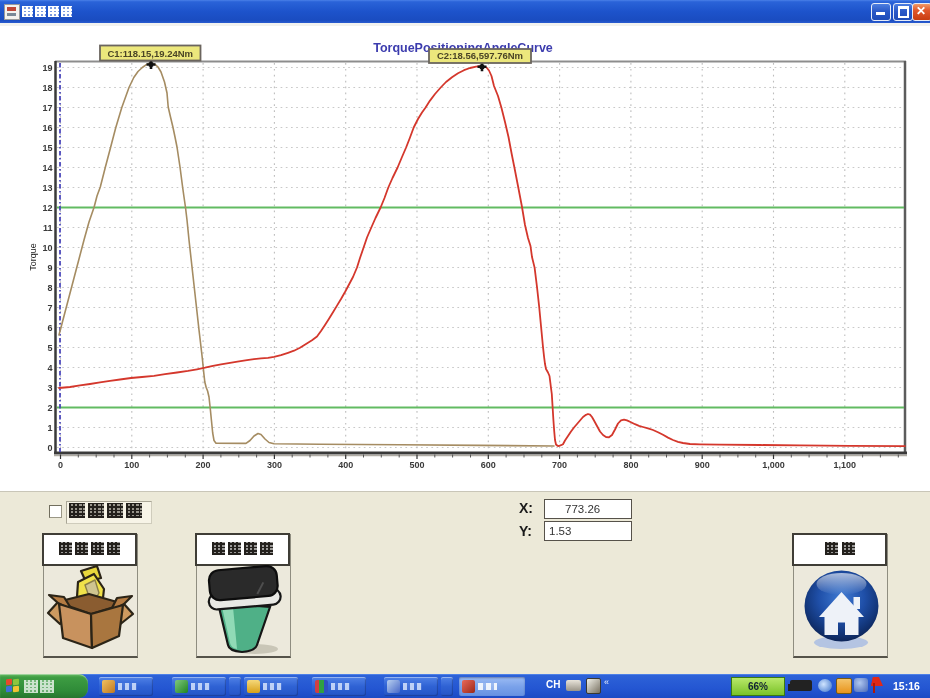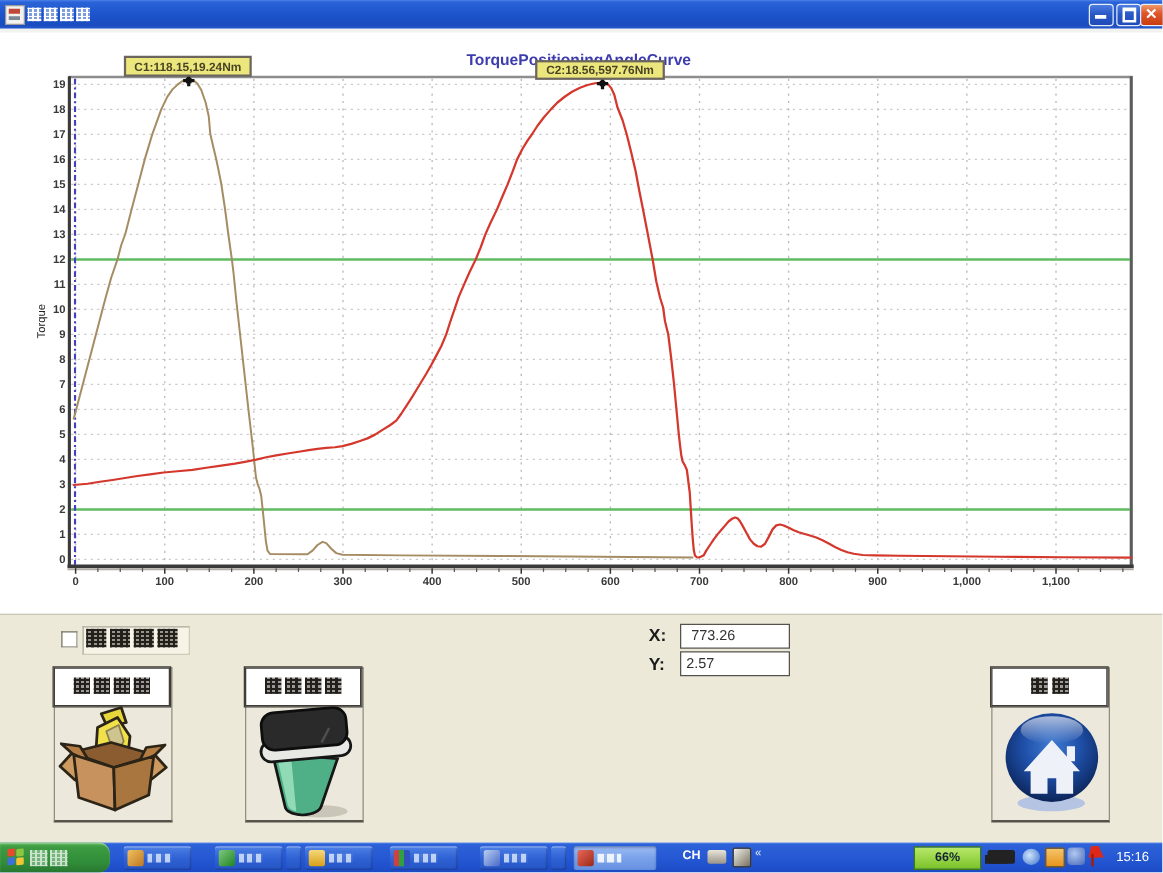"773.26" div.abs { padding: 3px 0 0 8px -> 3px 0 0 20px }
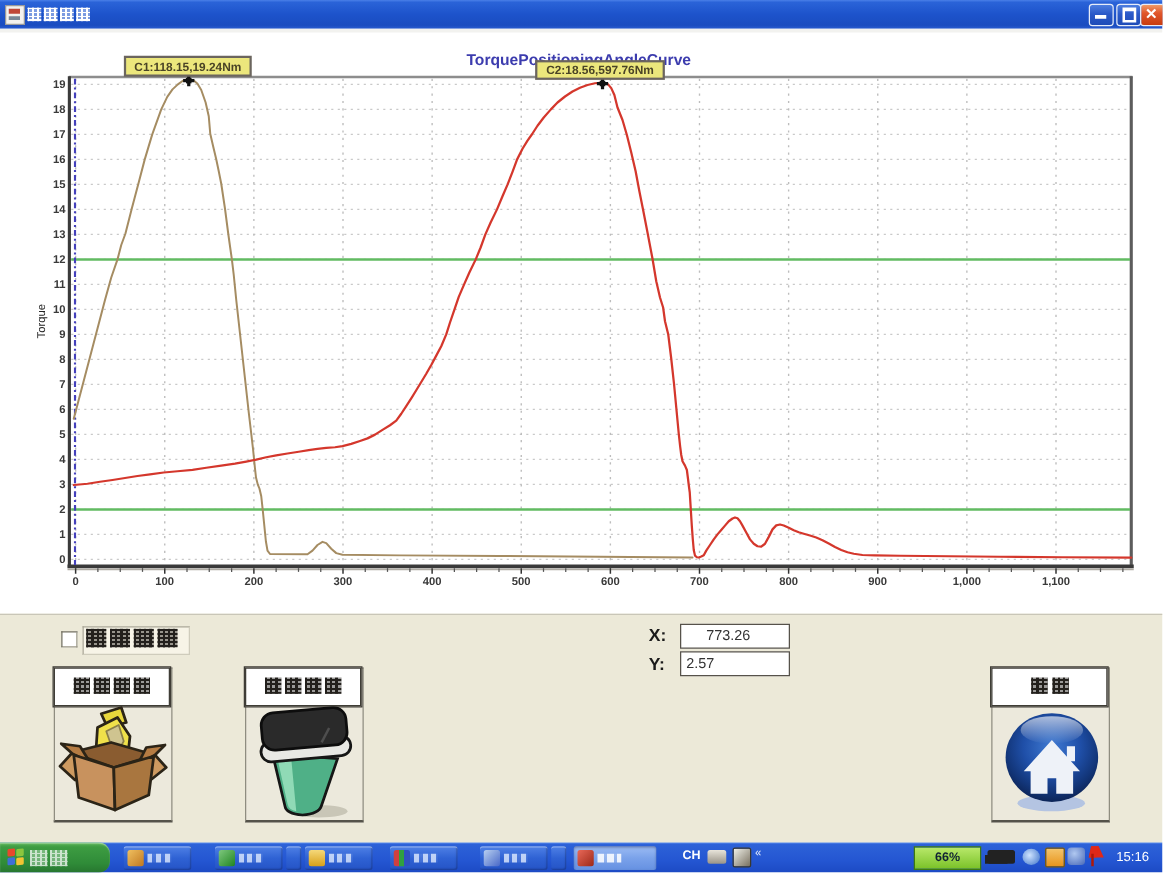"2.57" div.abs { text: 2.57 -> 1.53 }
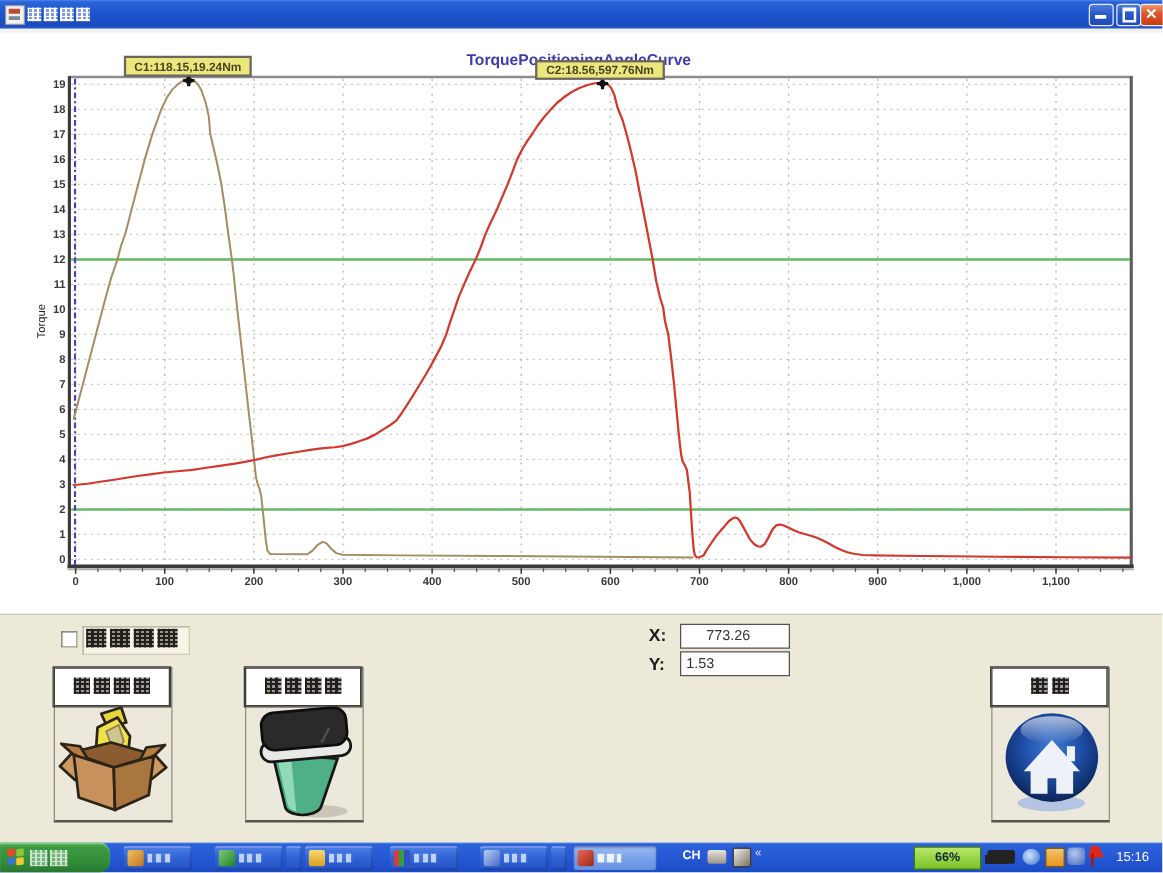"15:16" div.abs { font-weight: none -> bold }
